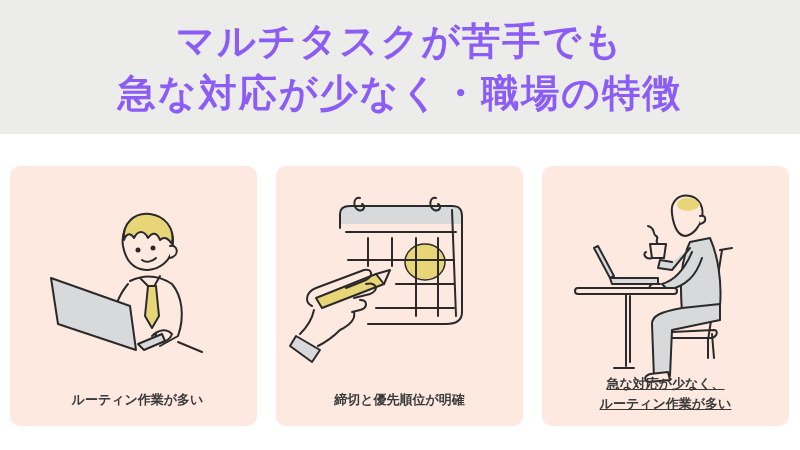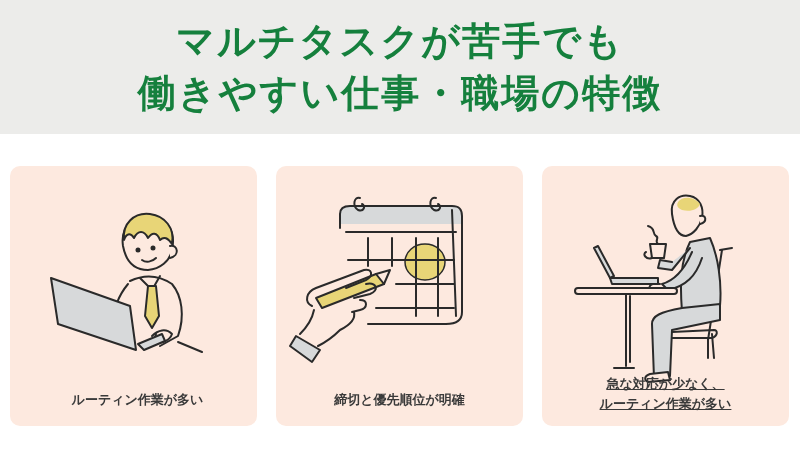"マルチタスクが苦手でも" .title-line { color: #15803d -> #8b5cf6 }
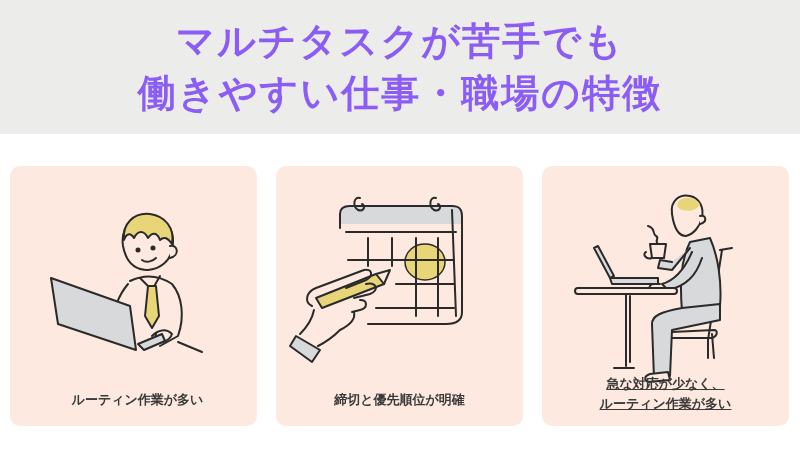"働きやすい仕事・職場の特徴" div.title-line { text: 働きやすい仕事 -> 急な対応が少なく }
